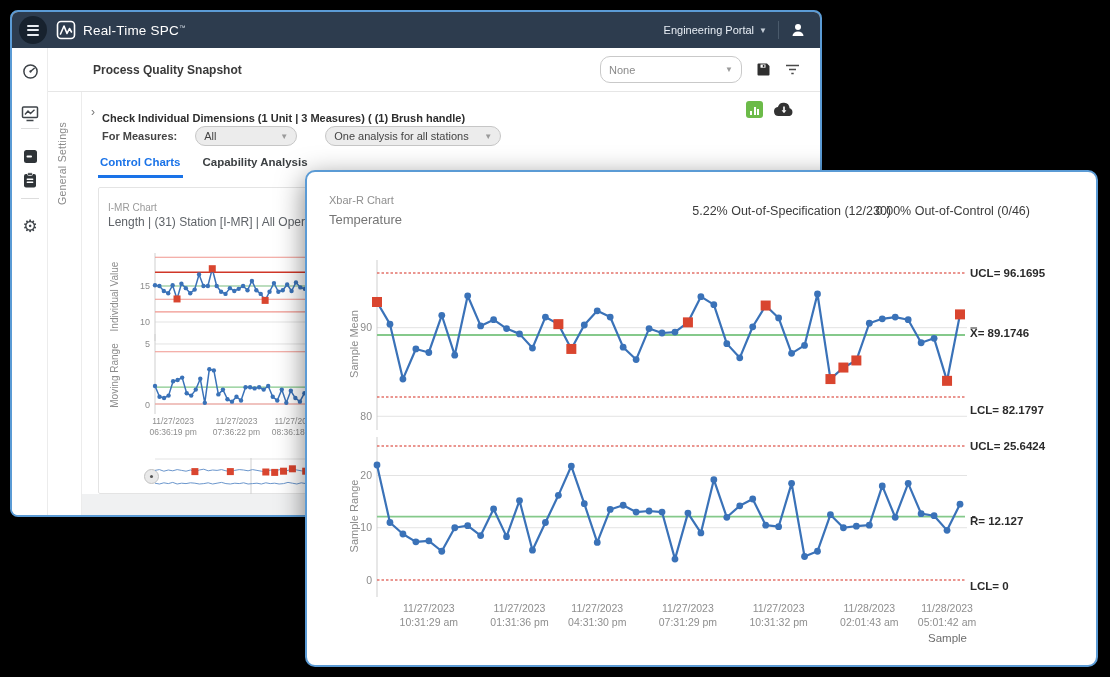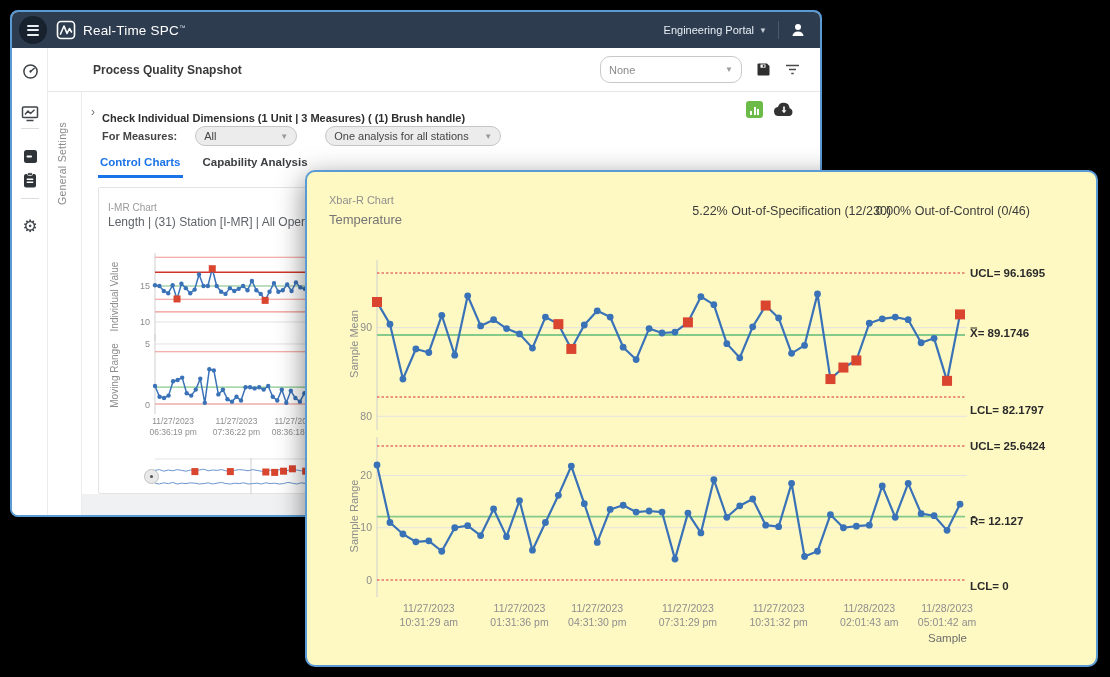"Xbar-R Chart" .overlay-window { background: #fef9c3 -> #ffffff }
